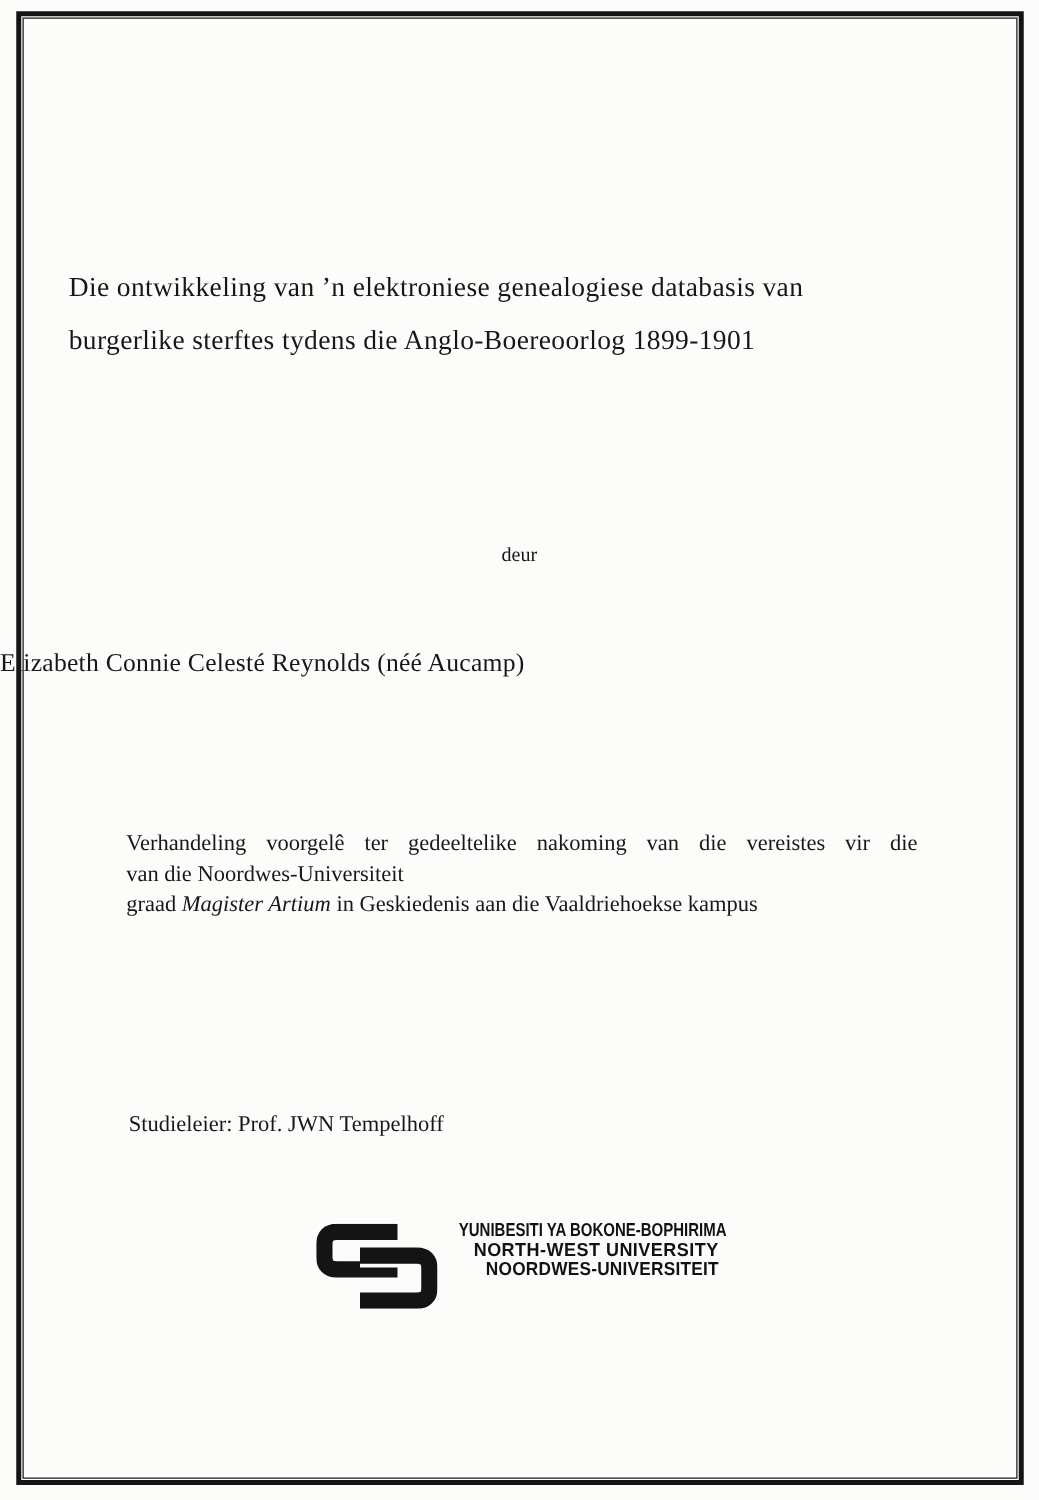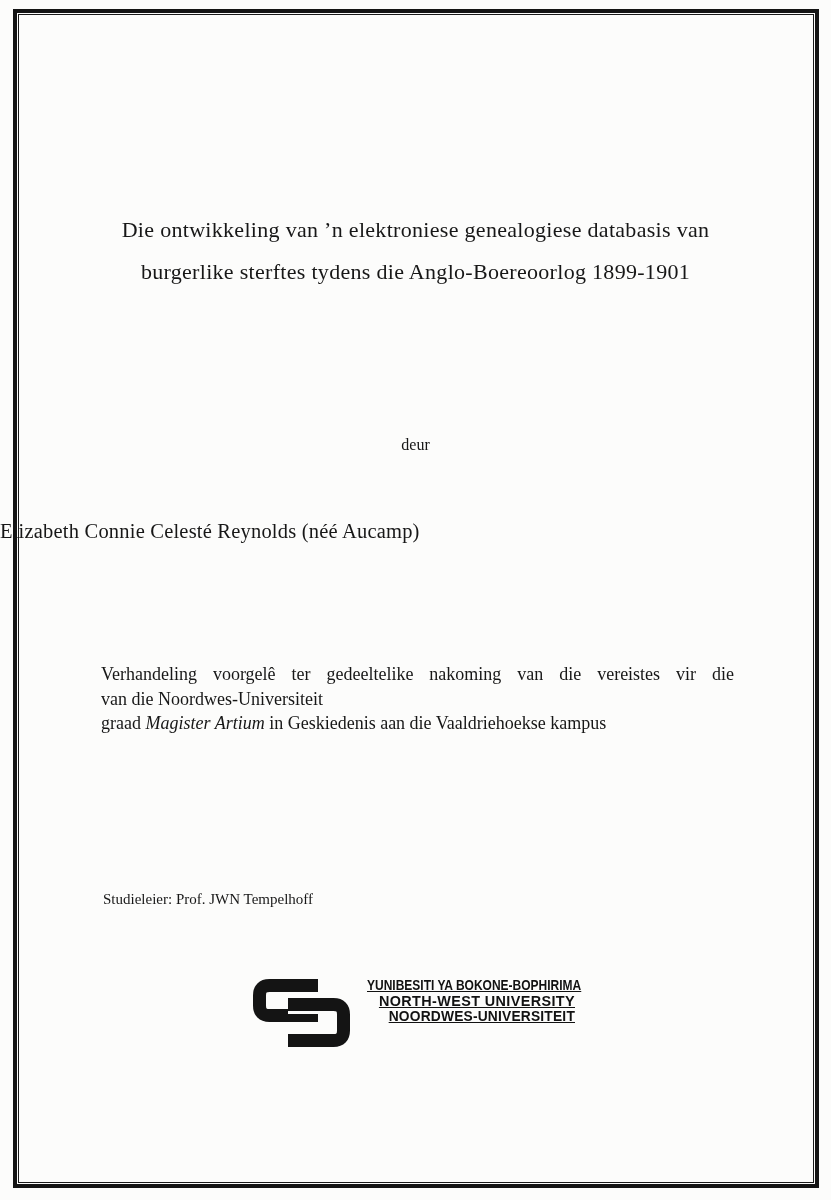"Die ontwikkeling van ’n elektroniese" .title { text-align: center -> none }
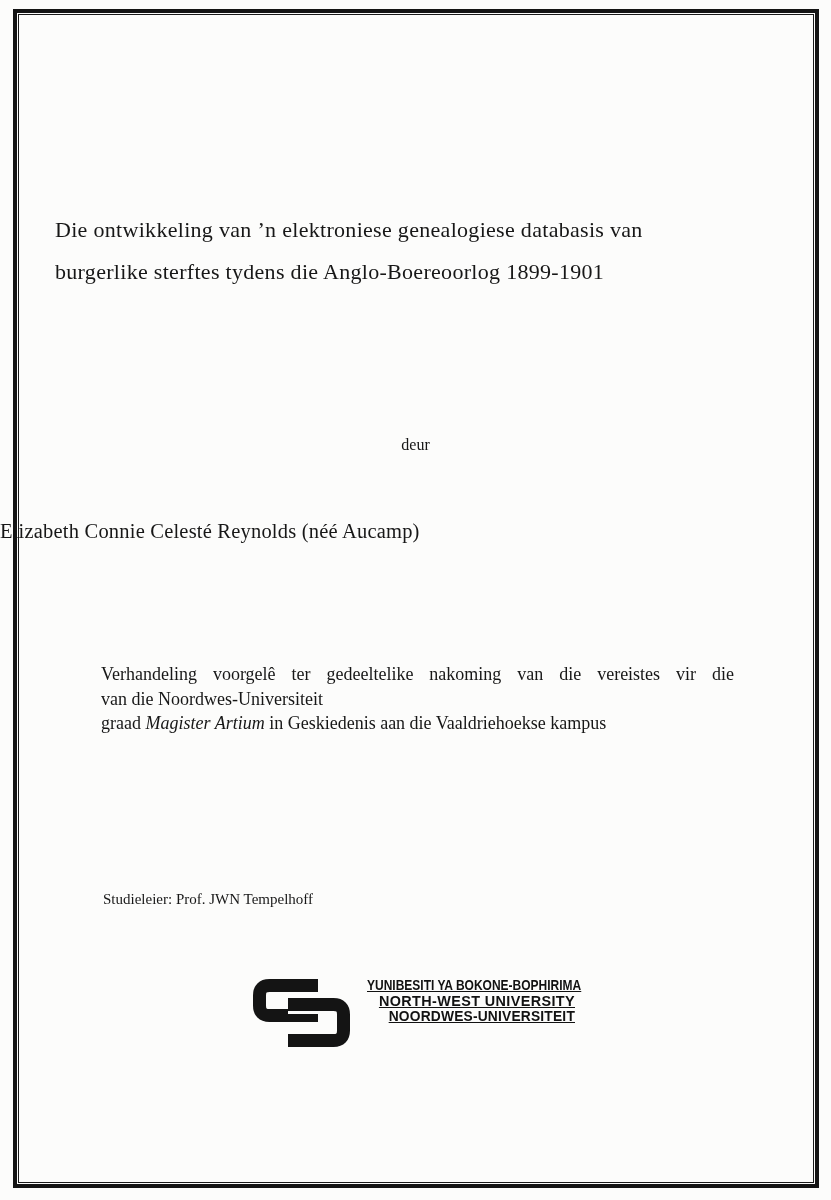"Studieleier: Prof. JWN Tempelhoff" .supervisor-block { font-size: 15px -> 18px }
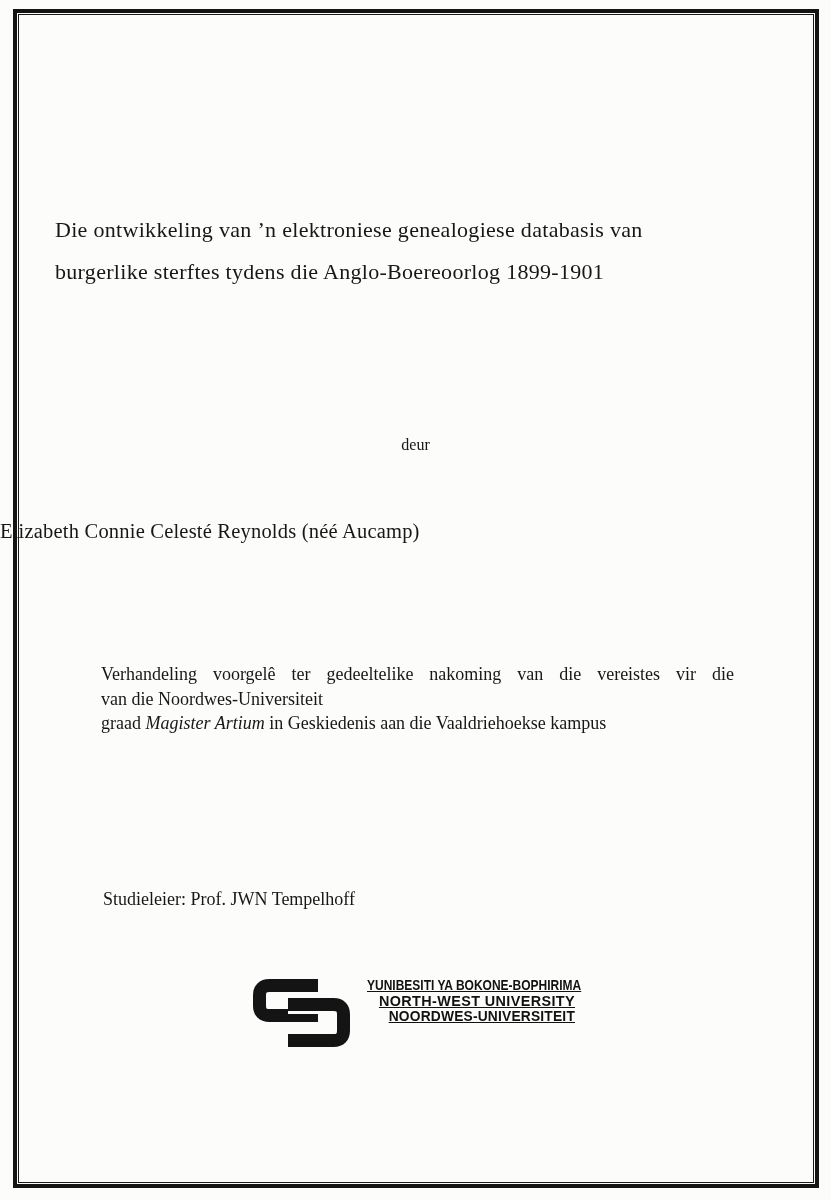"YUNIBESITI YA BOKONE-BOPHIRIMA" .logo-text { text-decoration: underline -> none }
